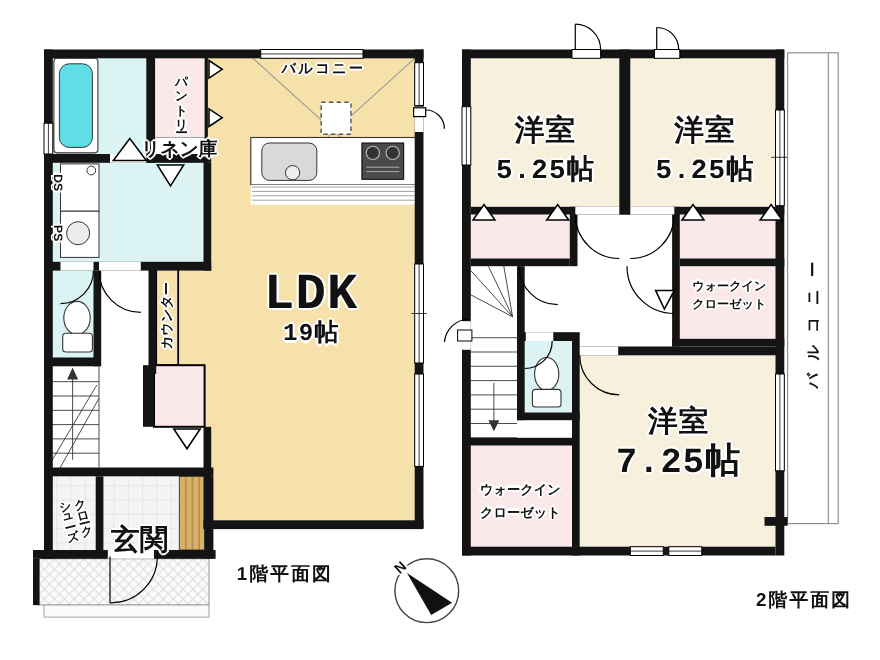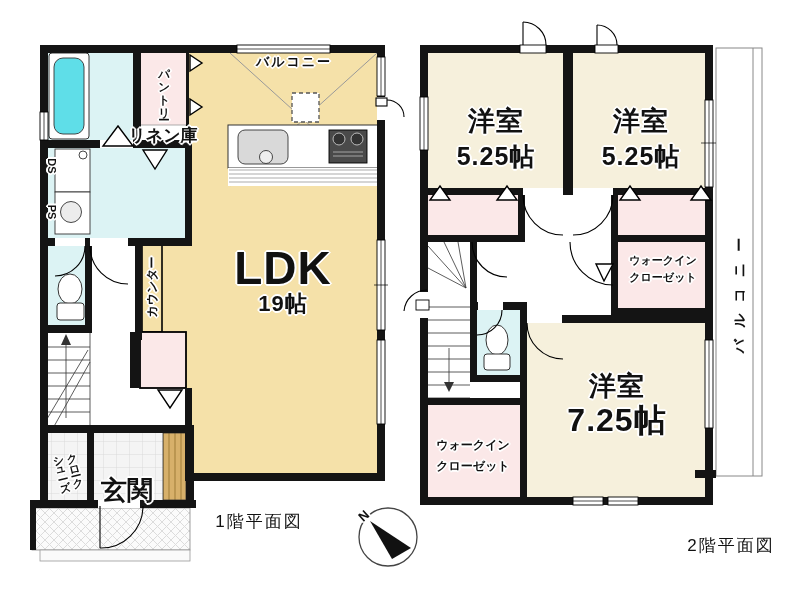"洋室" .big { font-family: none -> Liberation Mono, monospace }
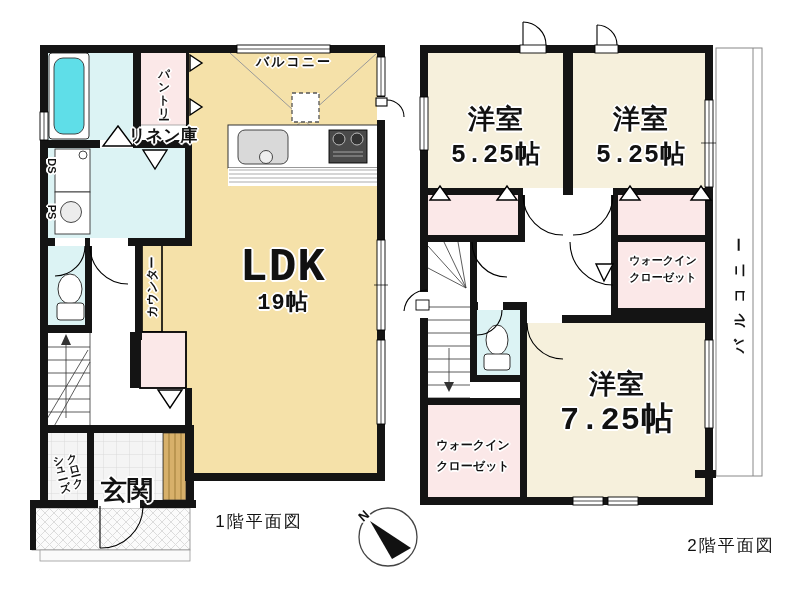"1階平面図" .ttl { font-weight: normal -> bold }
